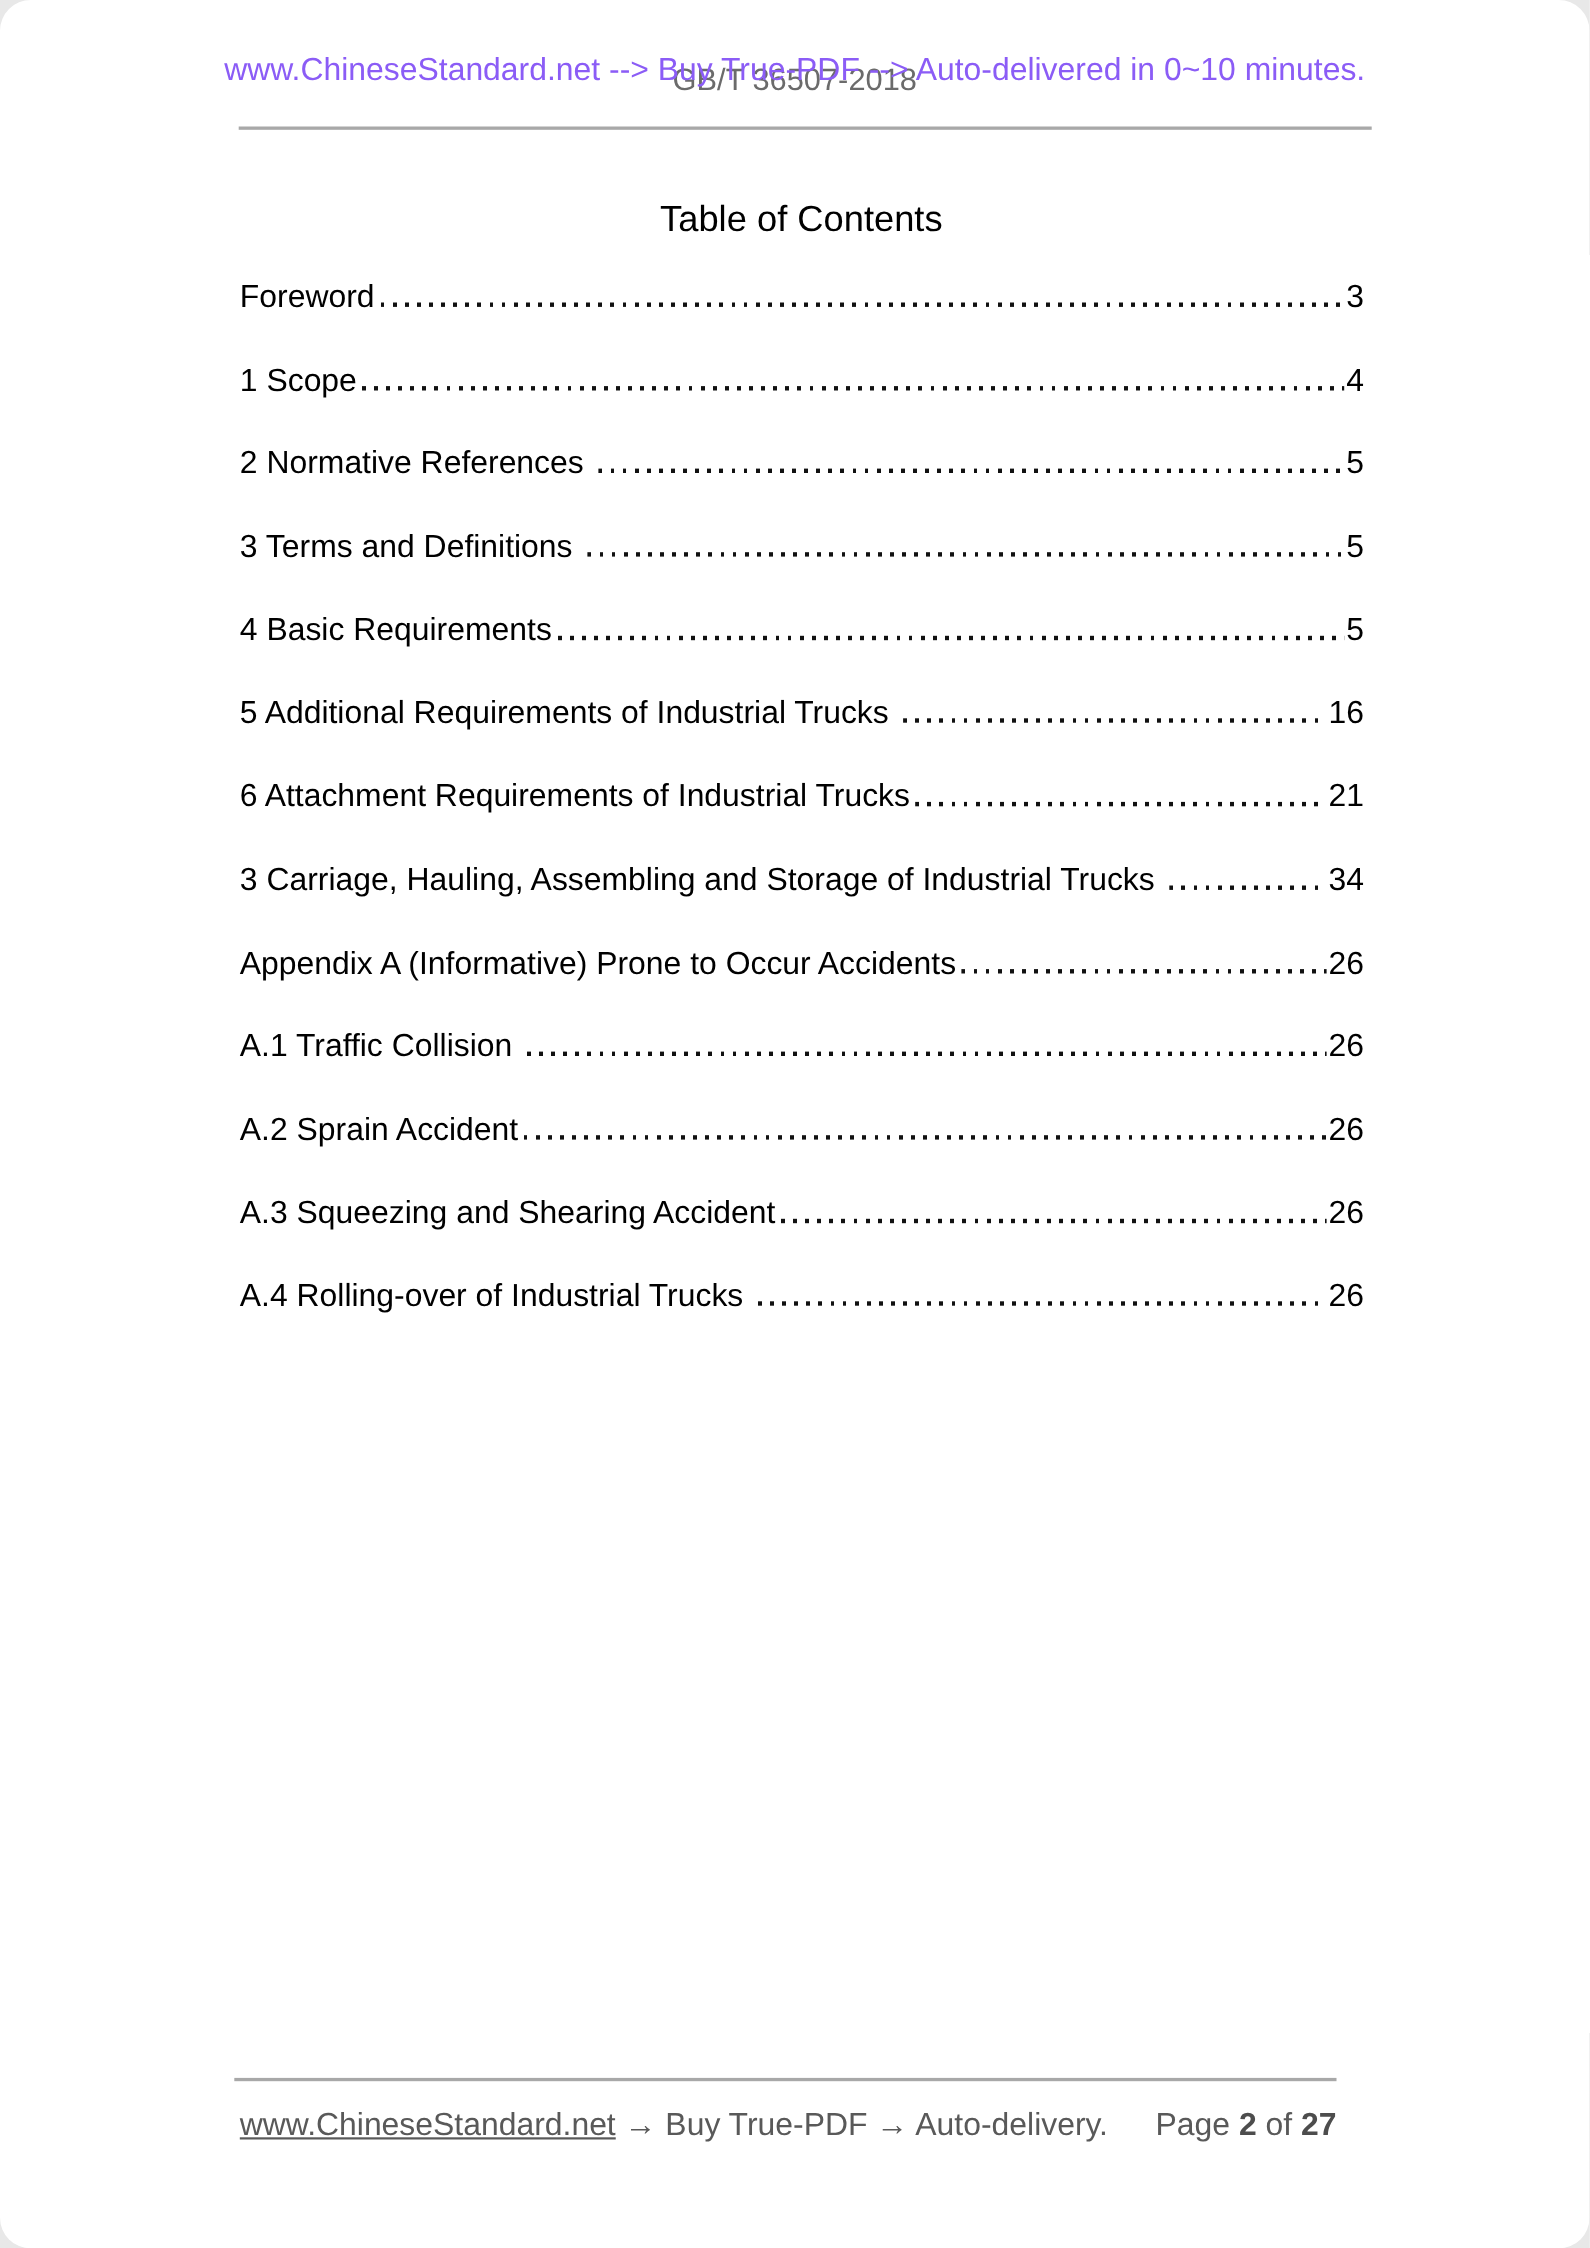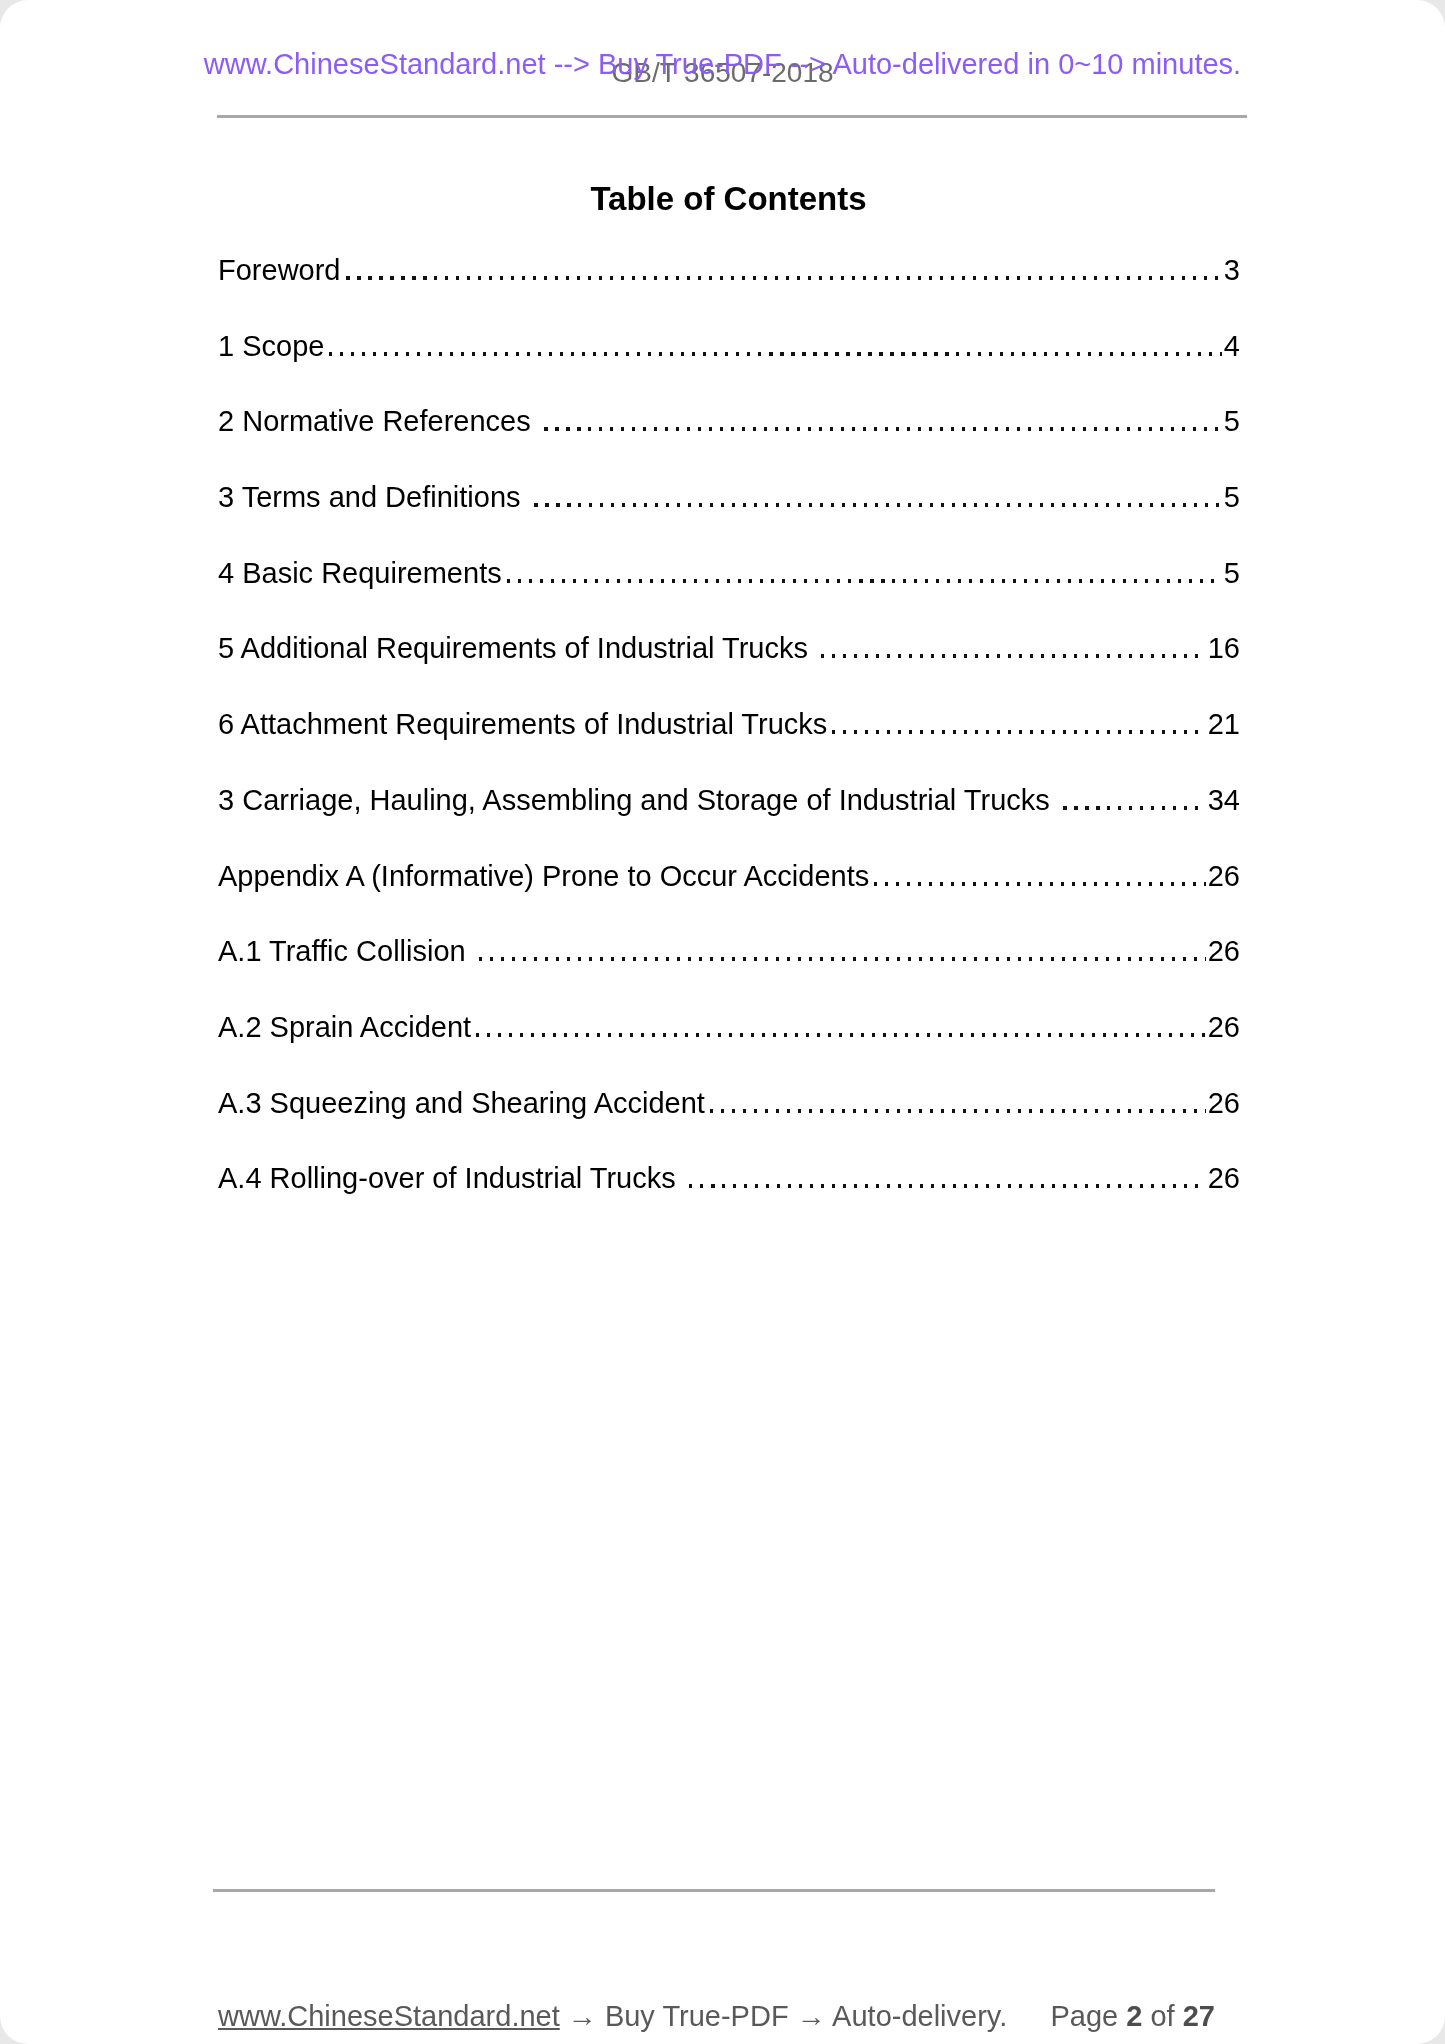"Table of Contents" .doc-title { font-weight: bold -> normal }
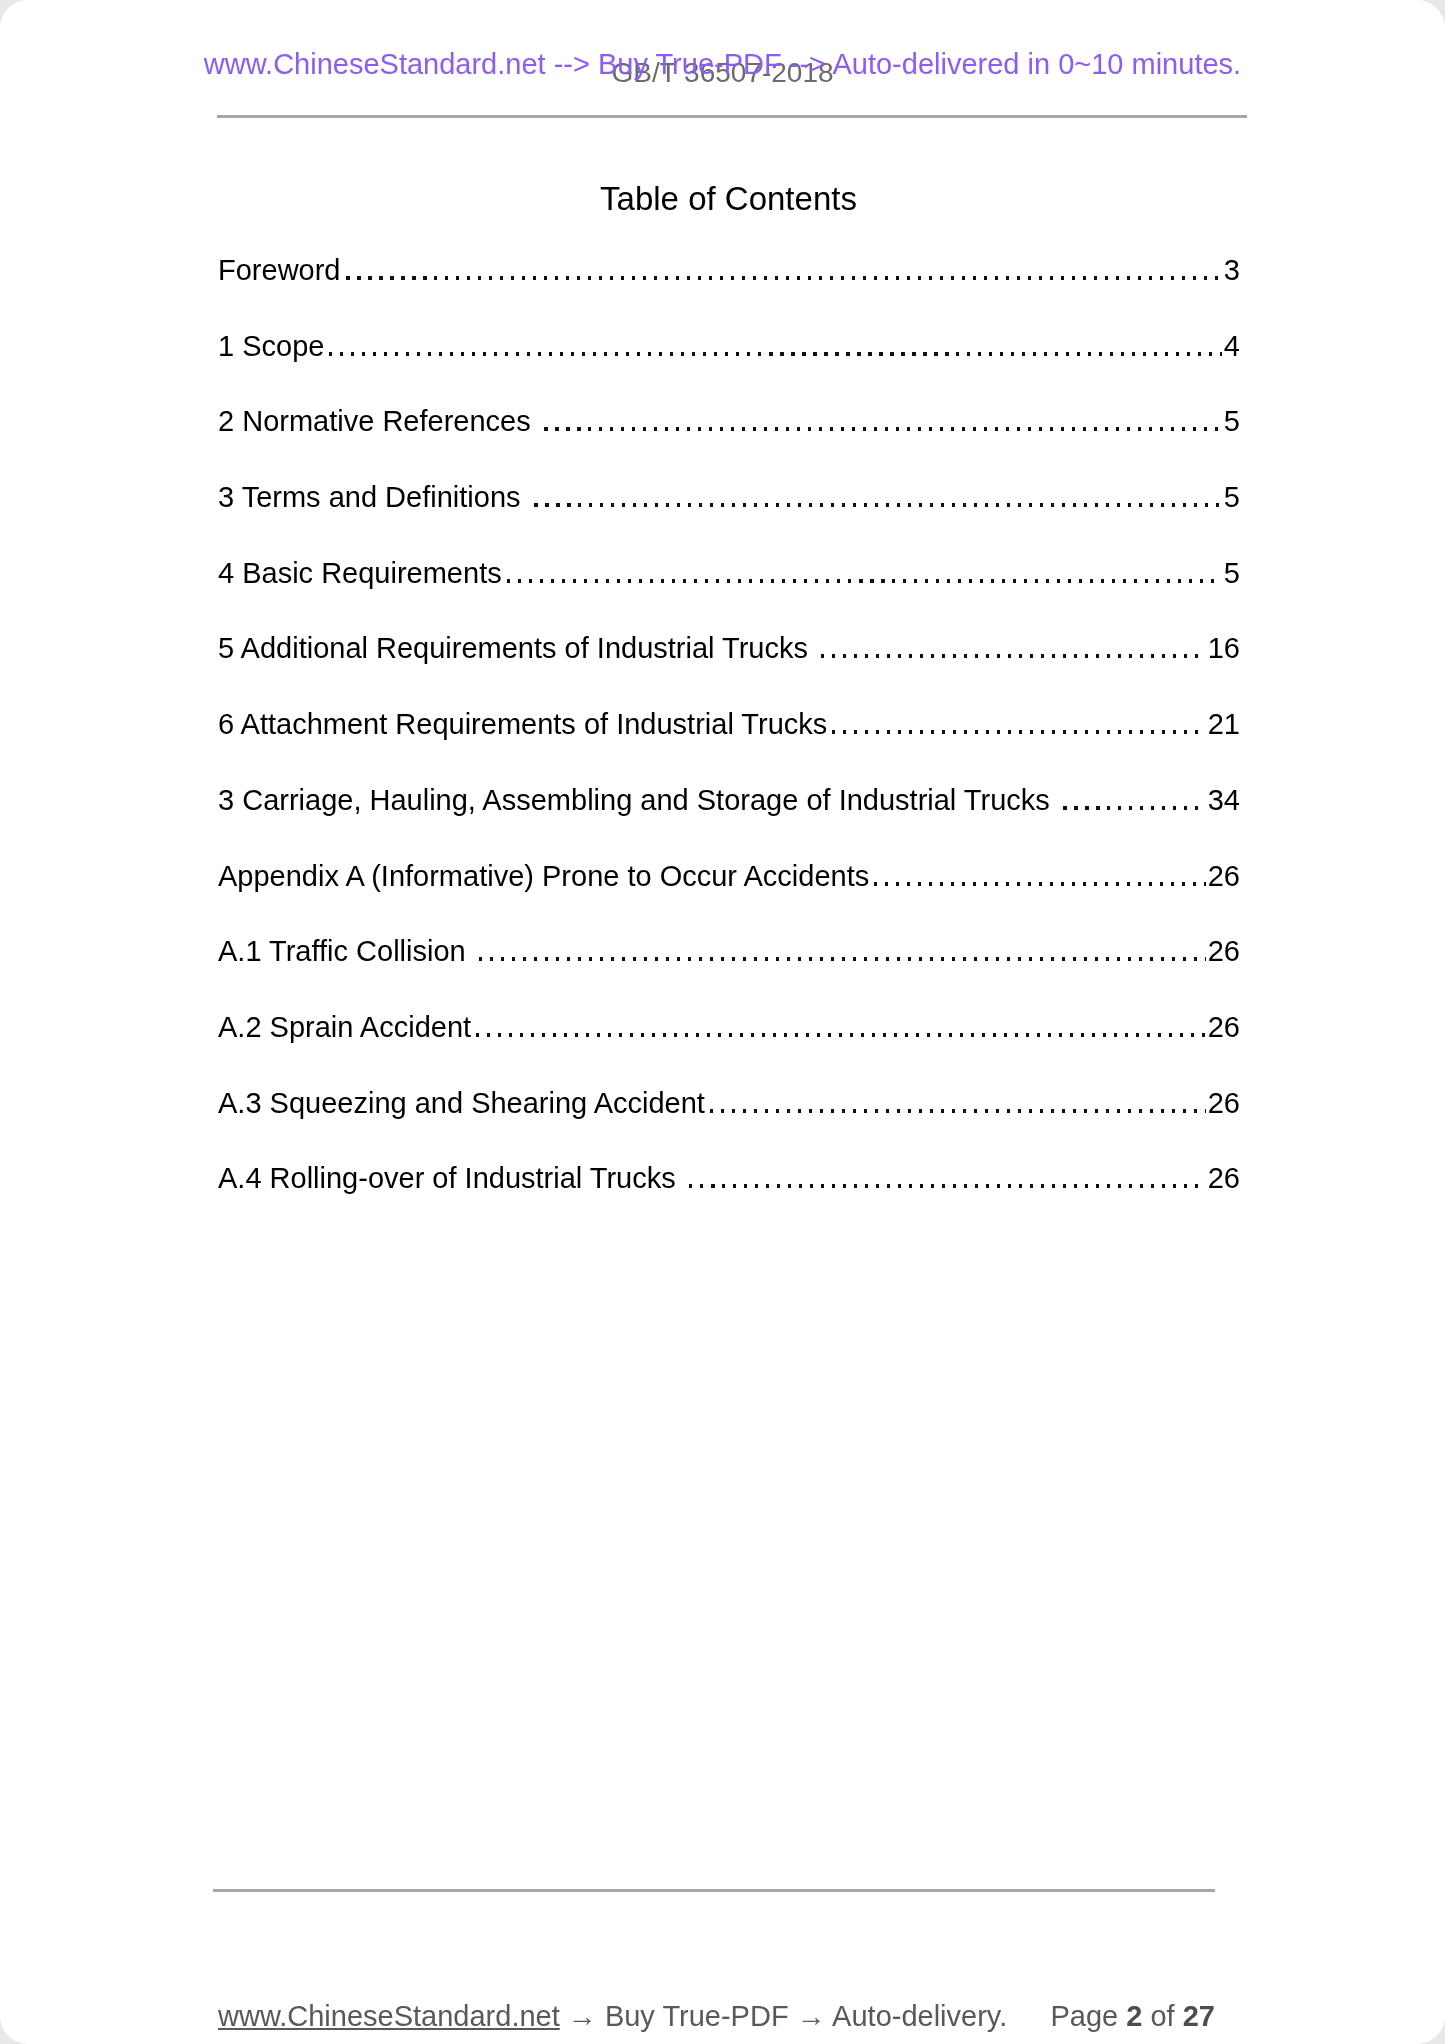"www.ChineseStandard.net → Buy True-PDF →" .footer { top: 1996px -> 1912px }
